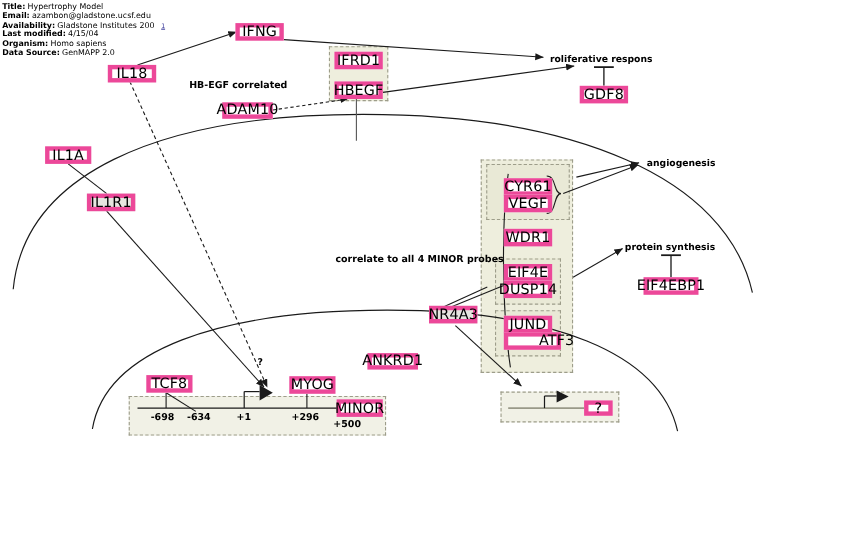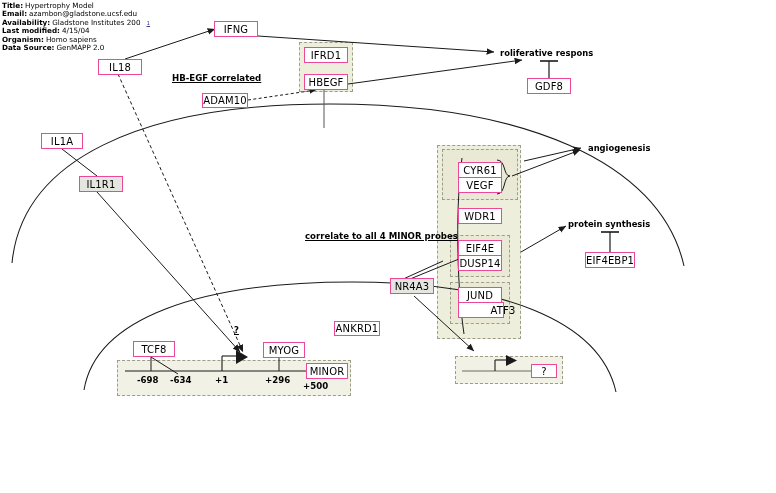"IFNG" .gene { border: 1px solid #ec4899 -> 4px solid #ec4899; font-size: 10px -> 13px }
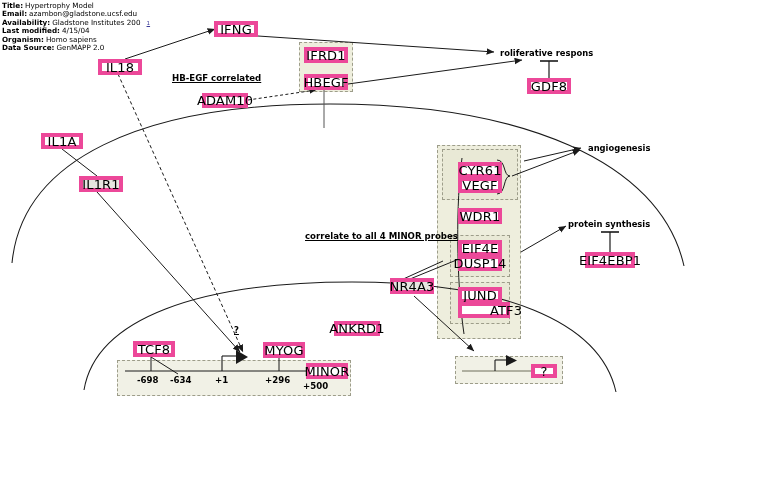"HB-EGF correlated" .lbl { text-decoration: underline -> none }
